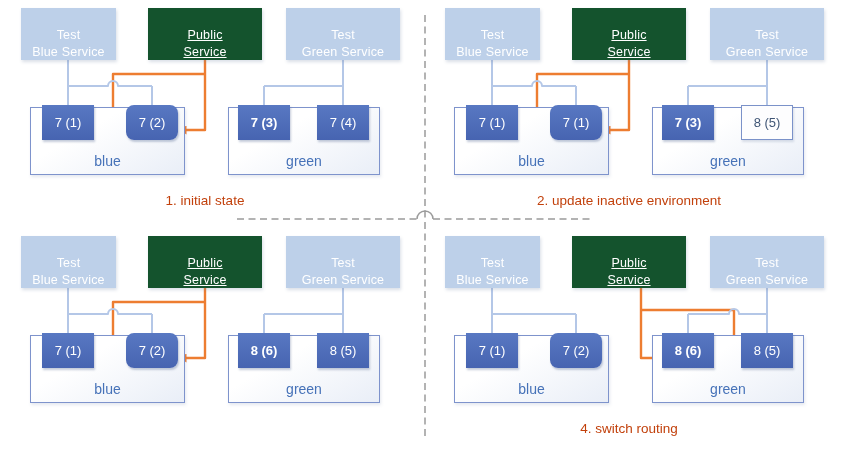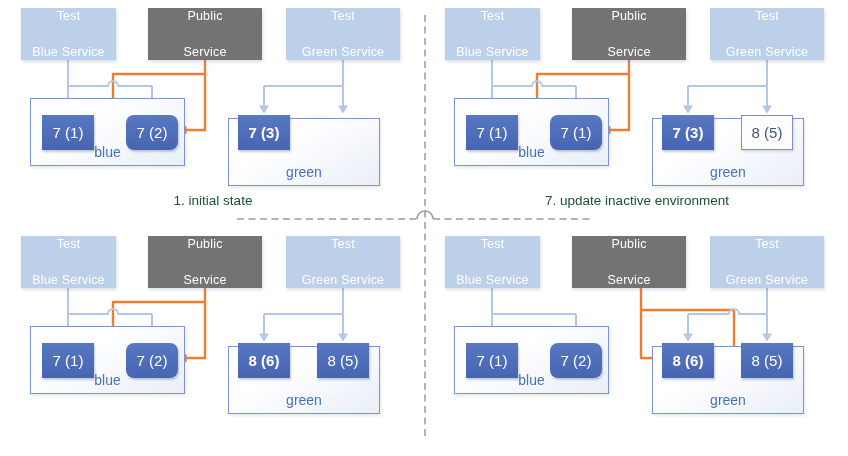"Test" .svc { justify-content: space-between -> flex-end }
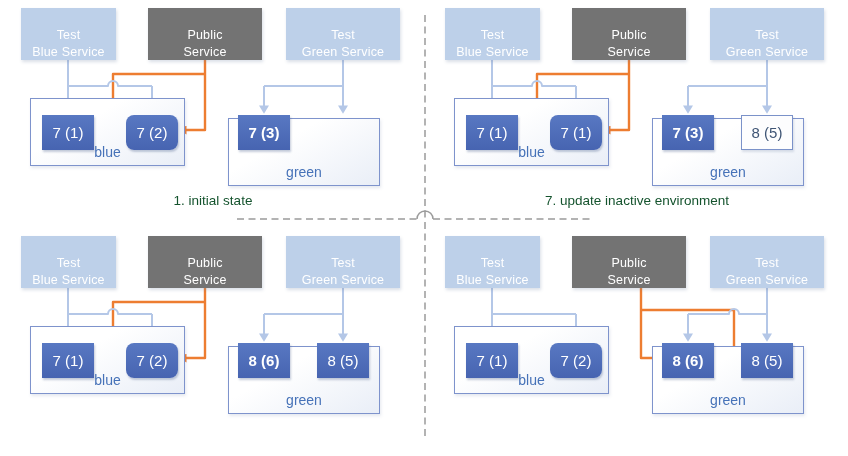"Public" .svc.mid { background: #737373 -> #14532d; text-decoration: none -> underline }
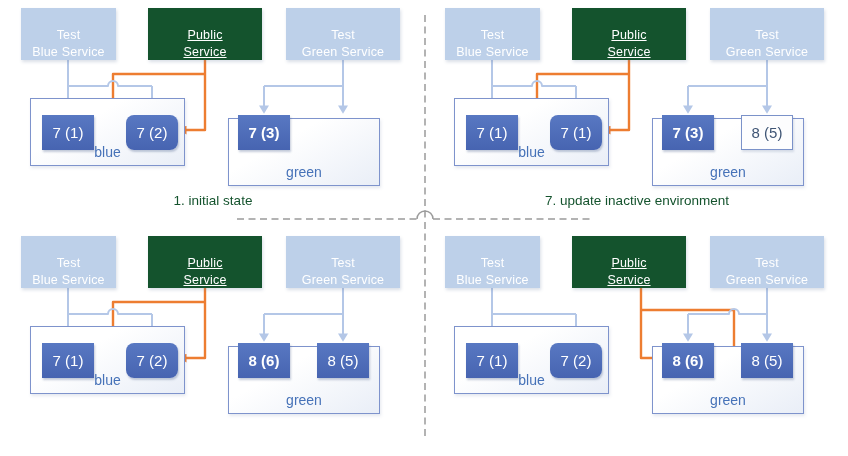"7 (1)" .pod { font-size: 15px -> 13px; top: 115px -> 105px }
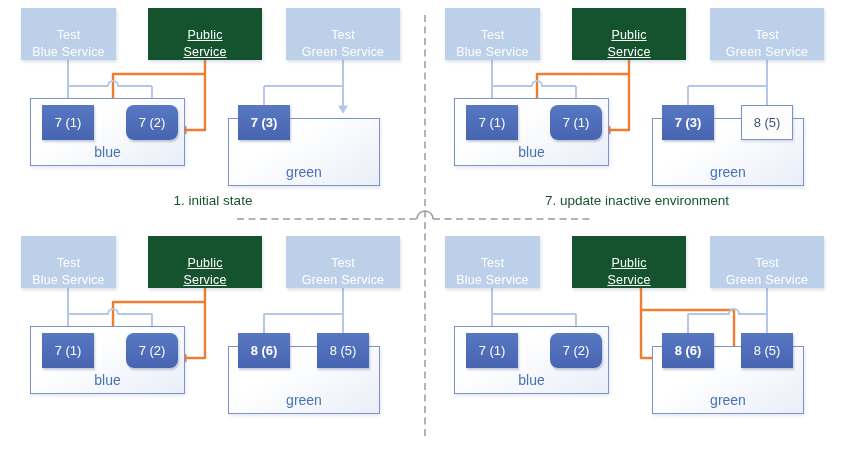"7 (4)" div.pod { html: none -> <div>7 (4)</div> }
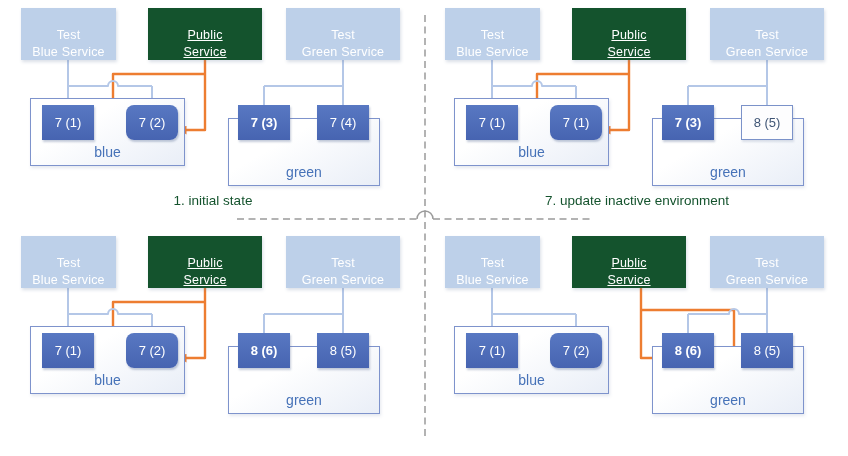"blue" .env { top: 98px -> 107px }
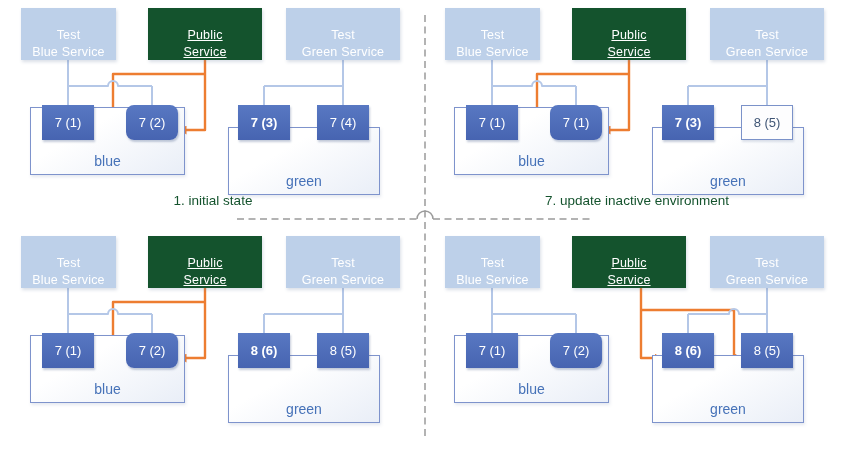"green" .env-green { margin-top: 20px -> none }
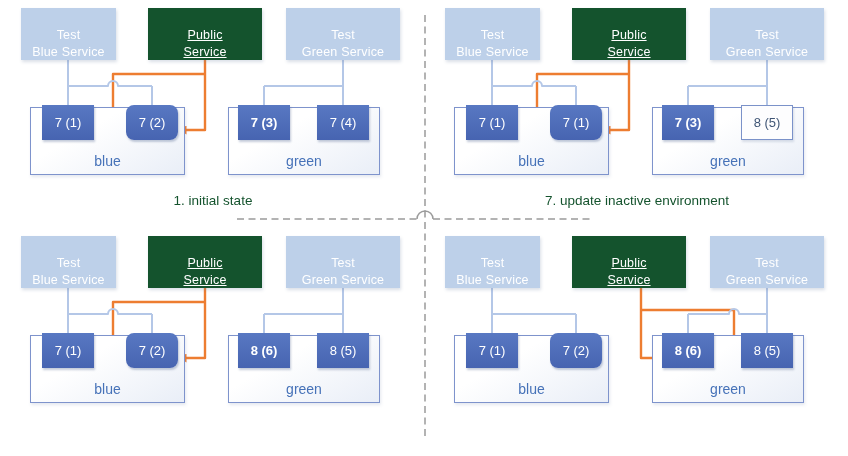"1. initial state" .caption { color: #14532d -> #c2410c; left: 8px -> 0 }
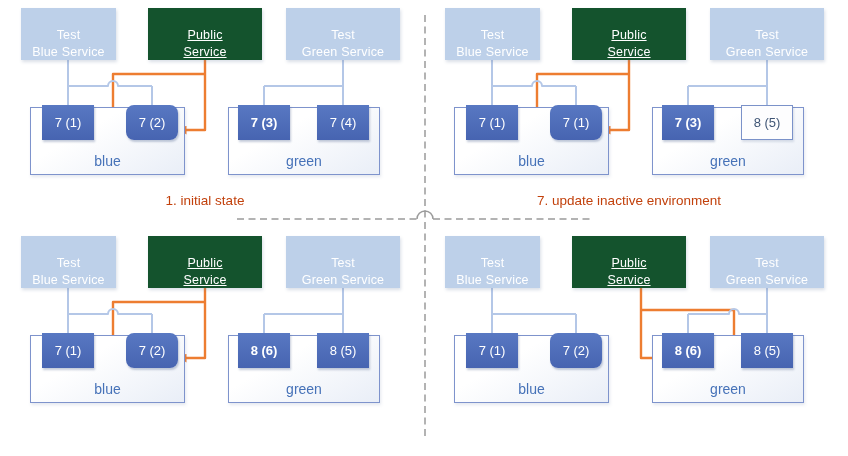"7. update inactive environment" div.caption { text: 7 -> 2 }
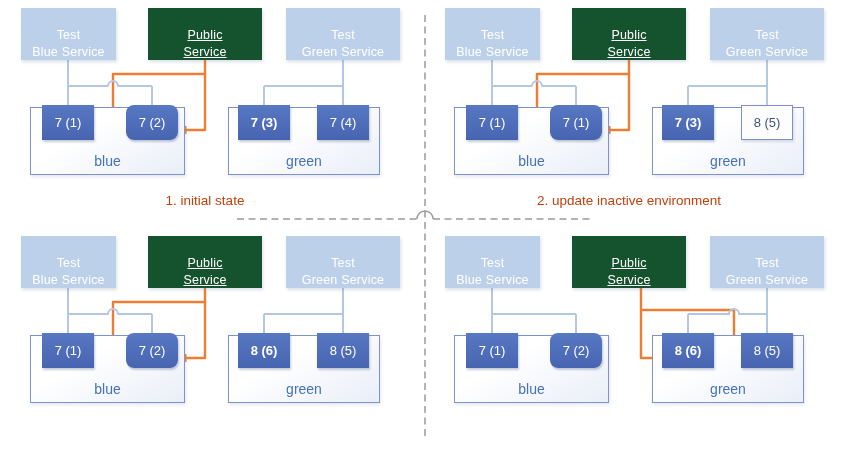"4. switch routing" div.caption { html: none -> <div>4. switch routing</div> }
